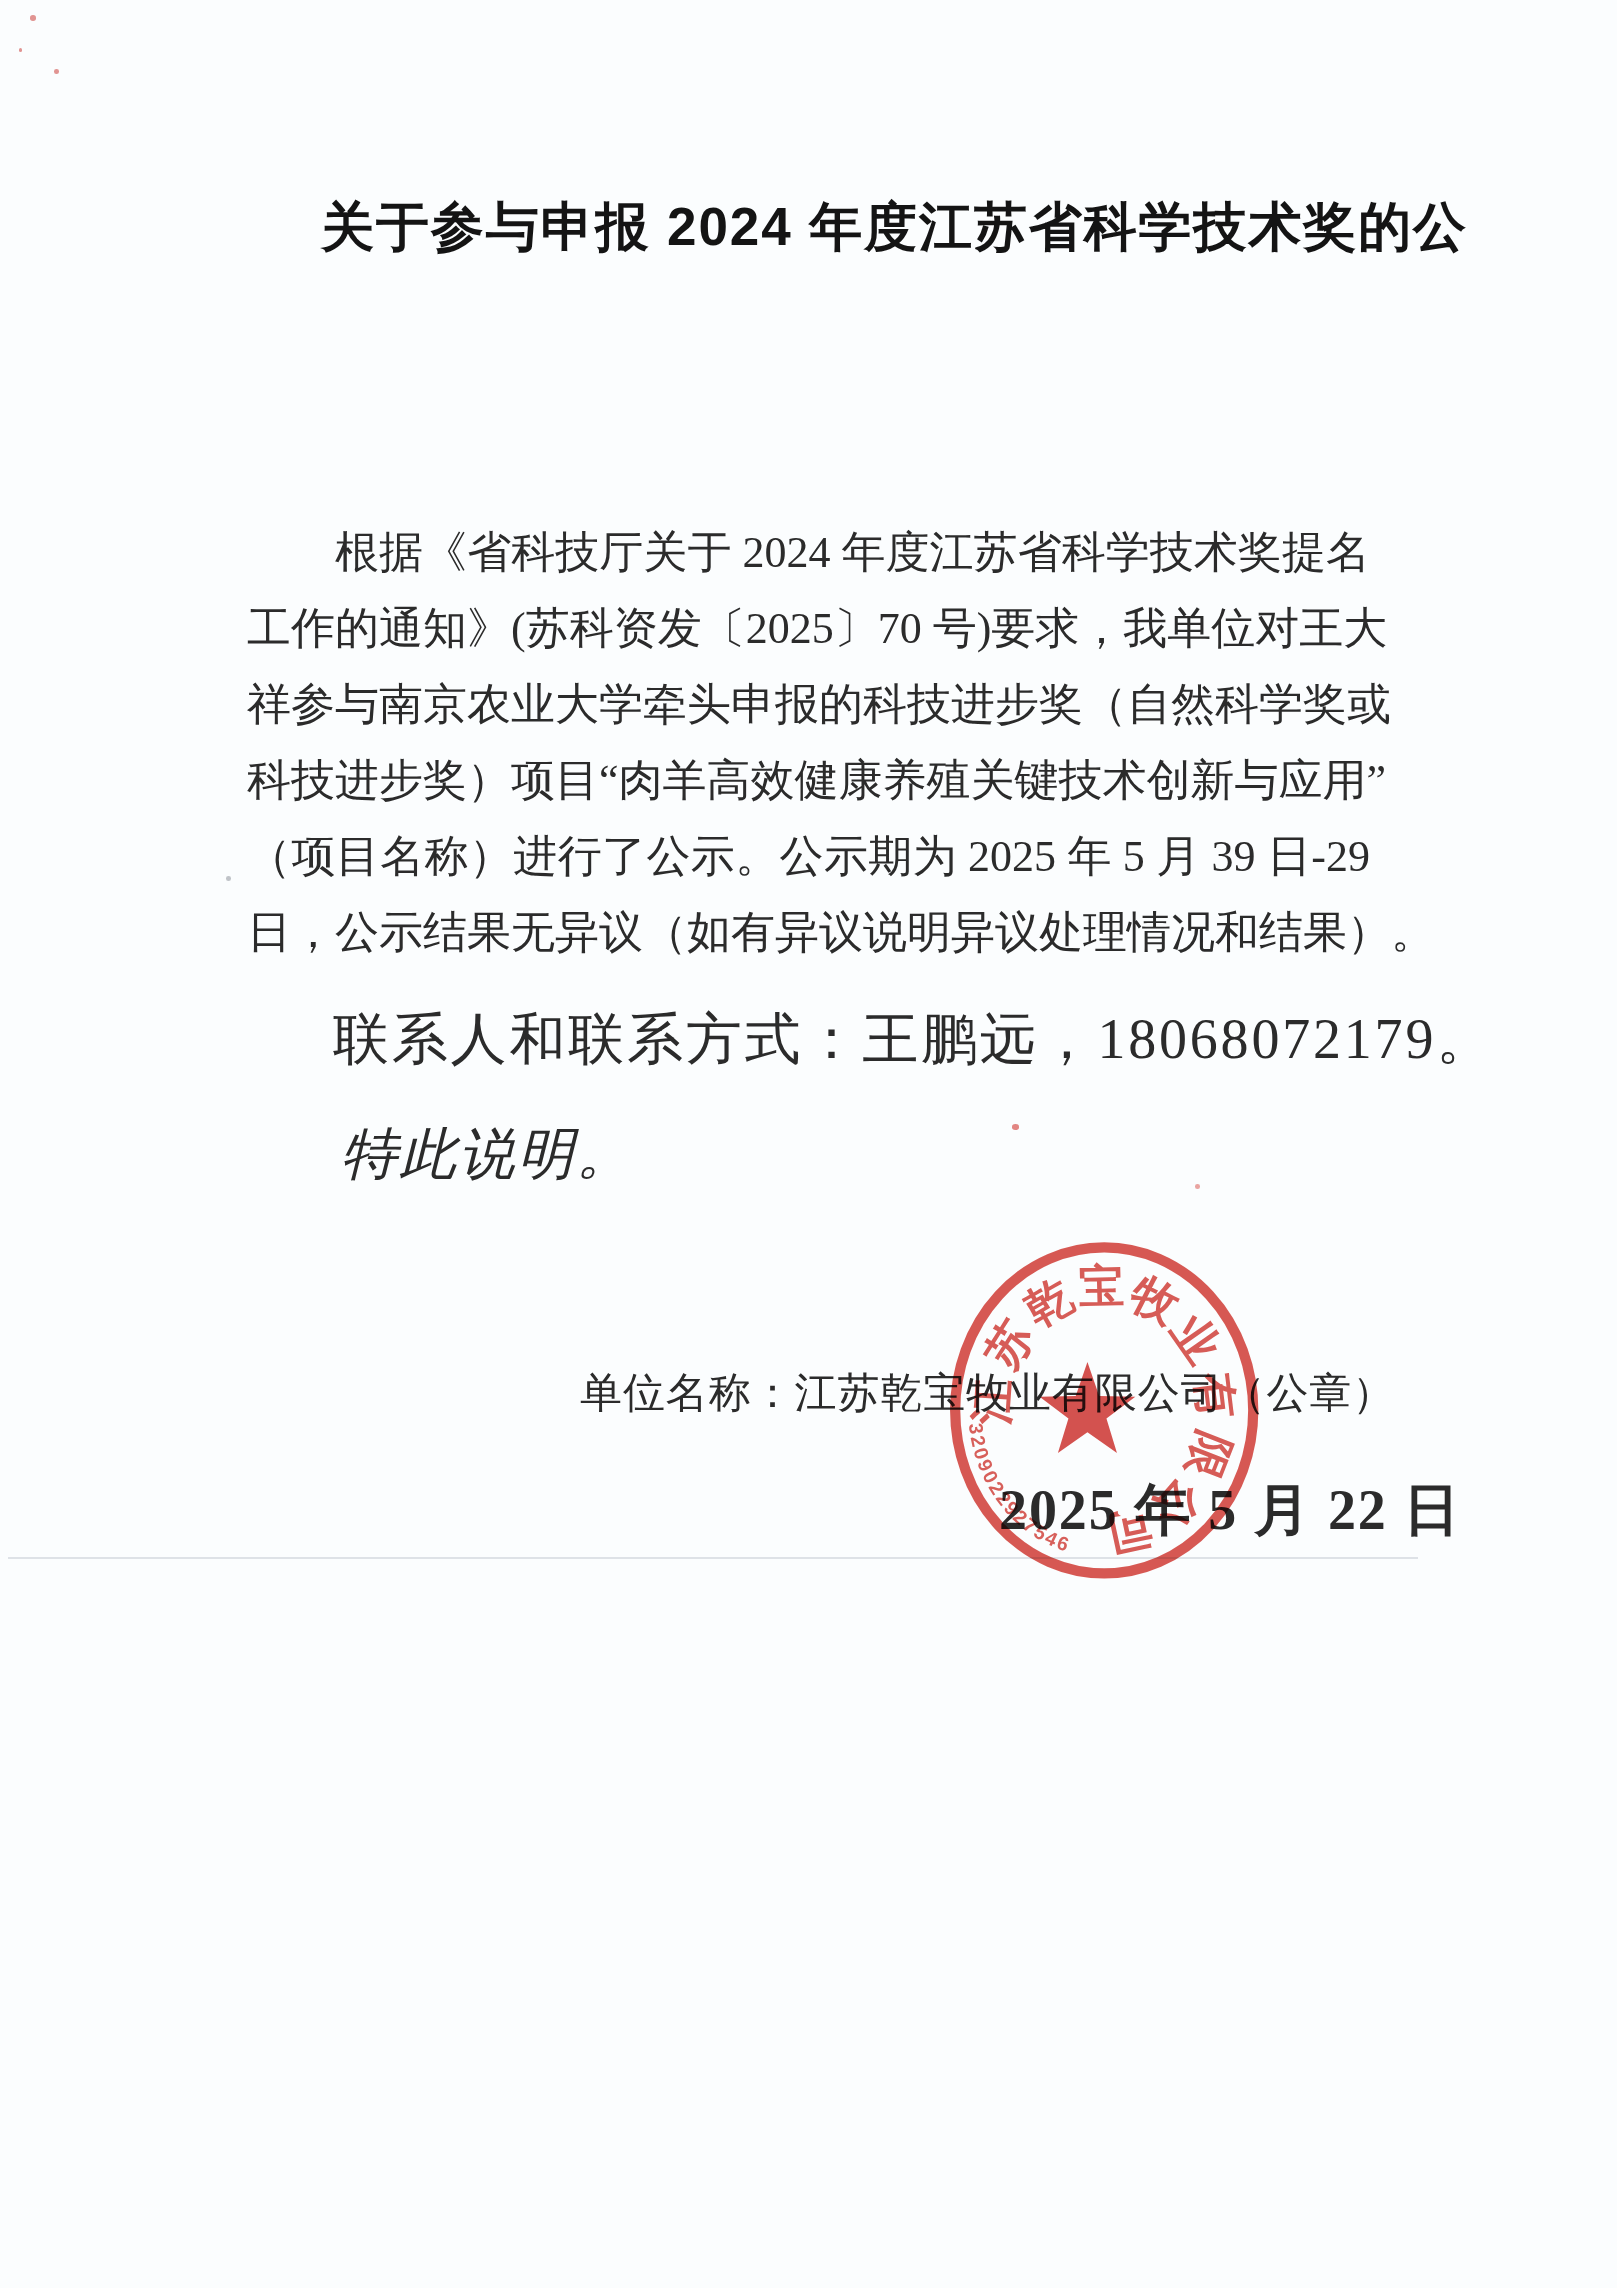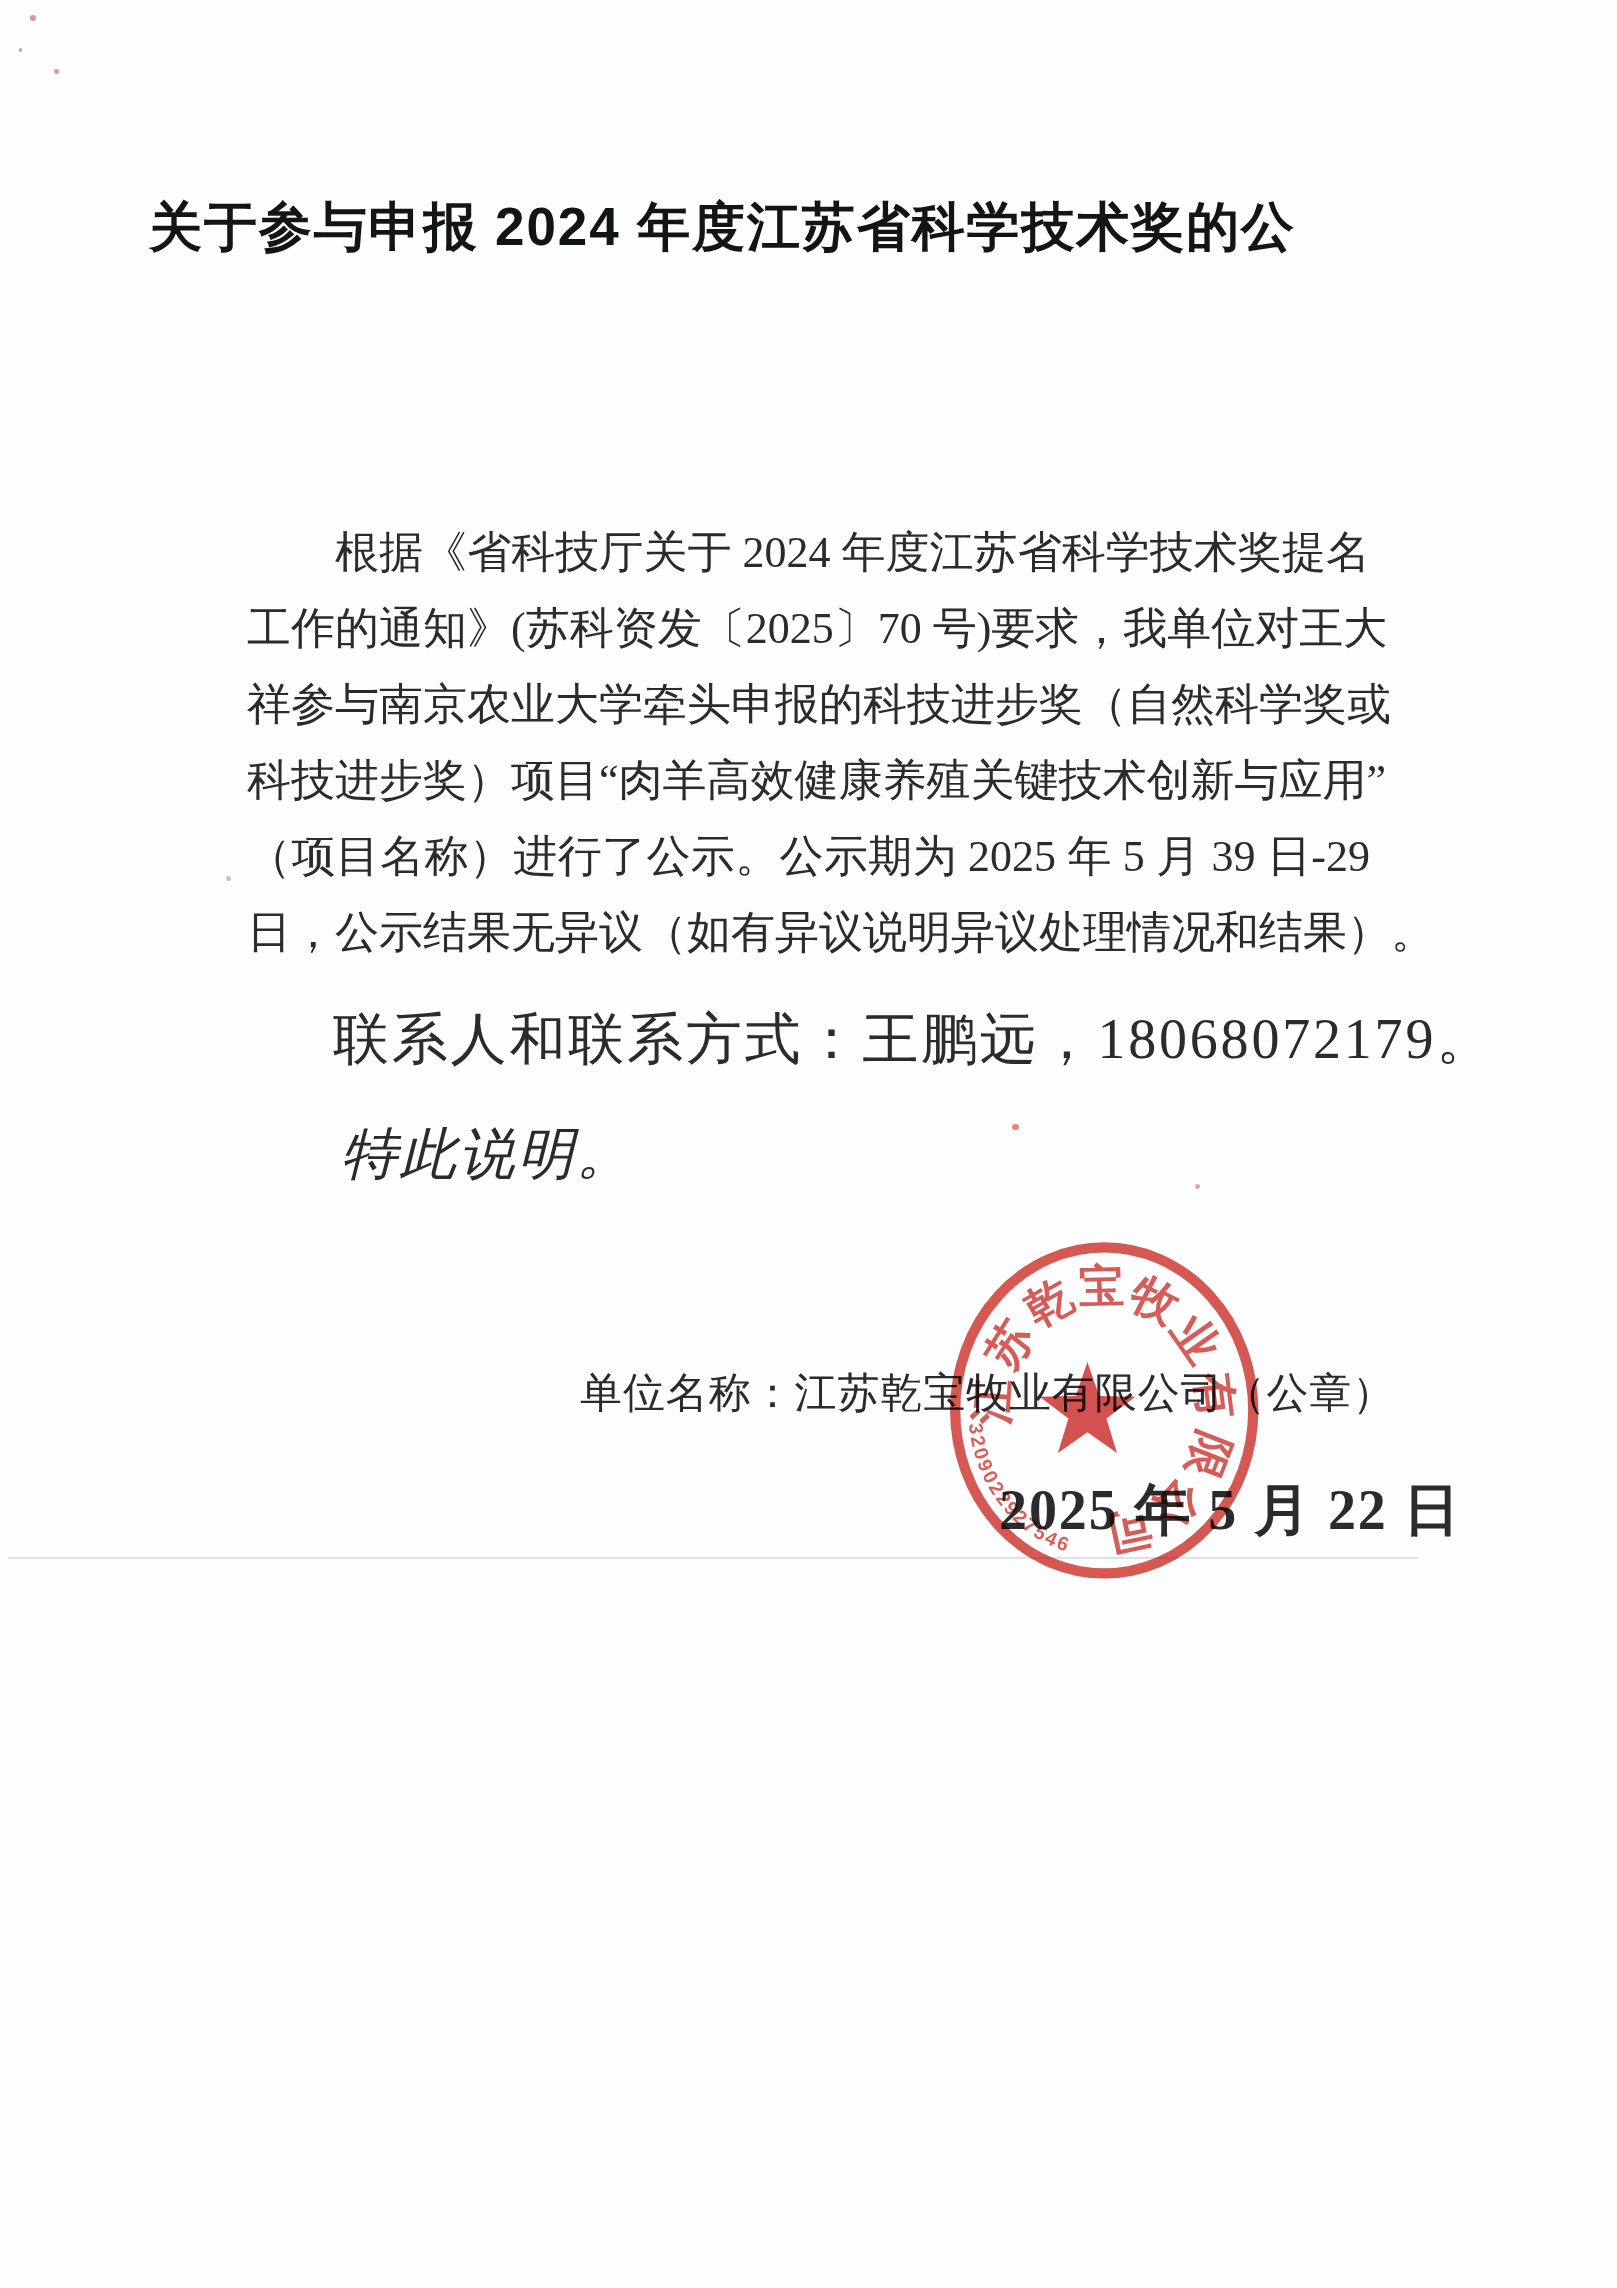"关于参与申报 2024 年度江苏省科学技术奖的公" .title { text-align: left -> right }
